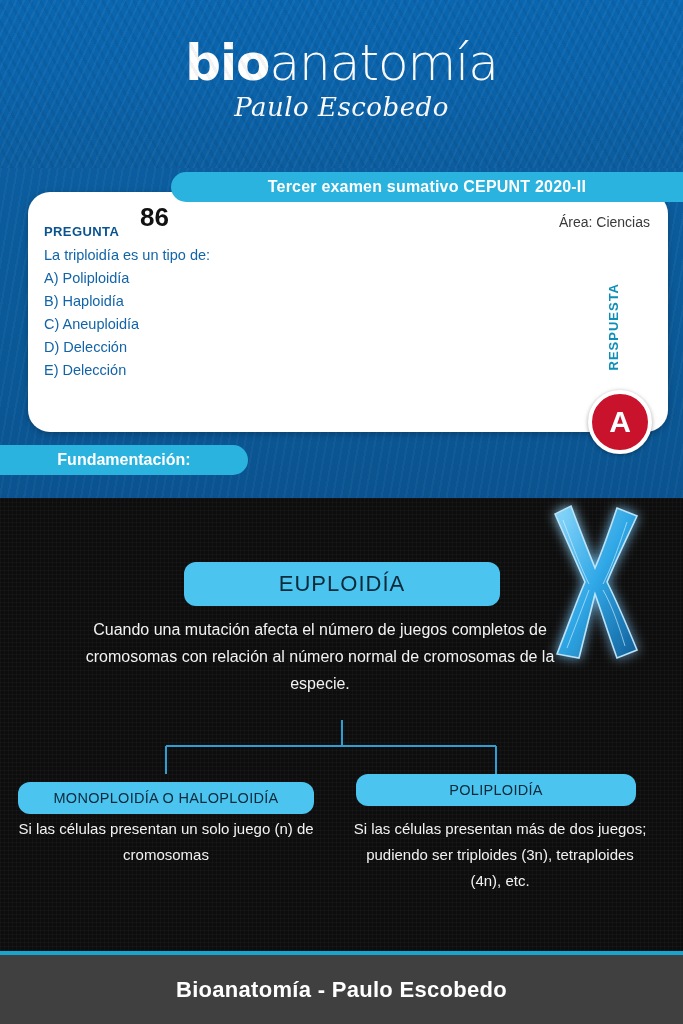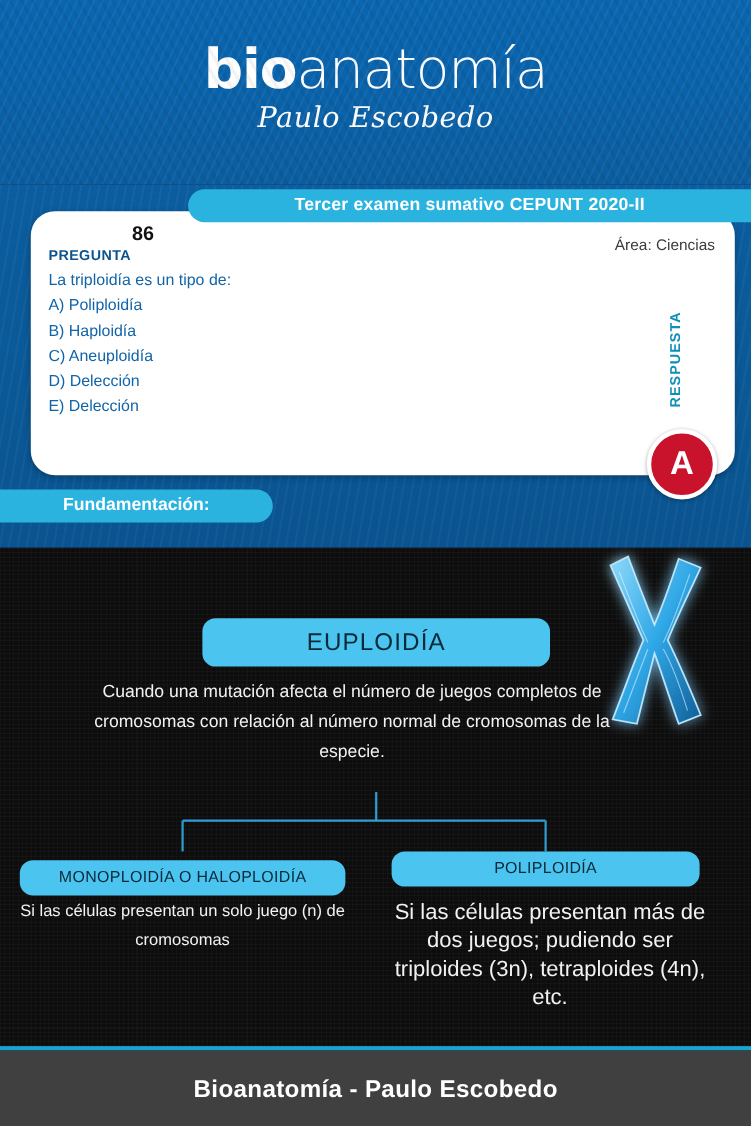"86" .preg-num { font-size: 18px -> 26px; left: 92px -> 112px }
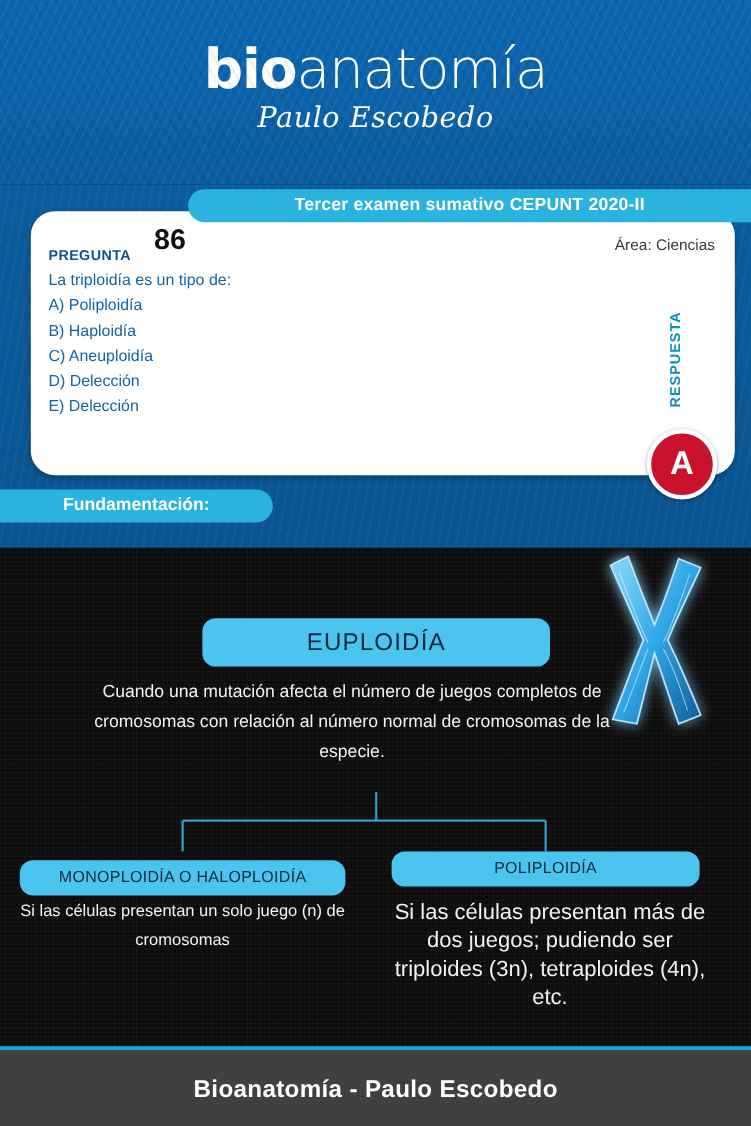"Si las células presentan más" .text-right { font-size: 20px -> 15px }
